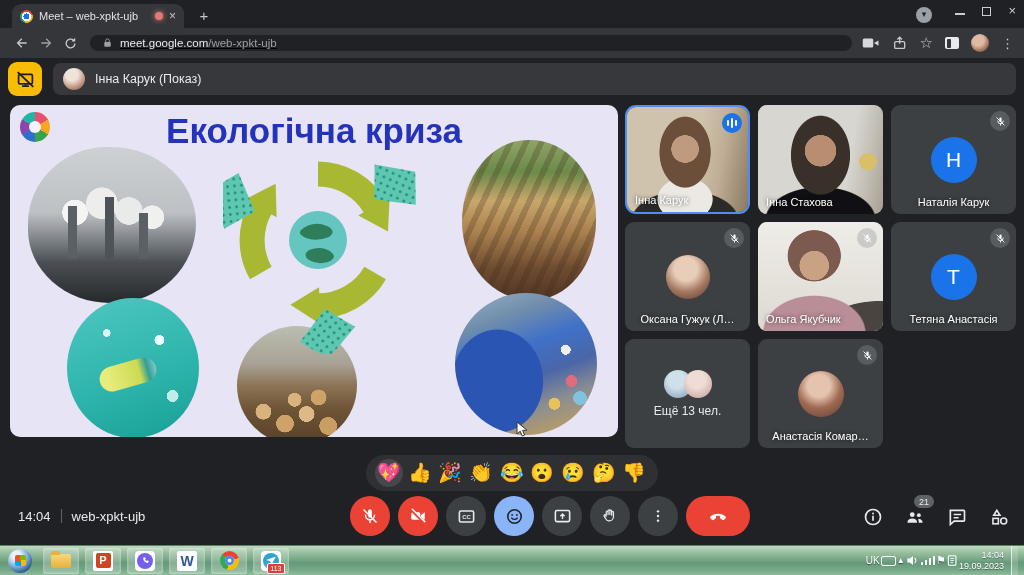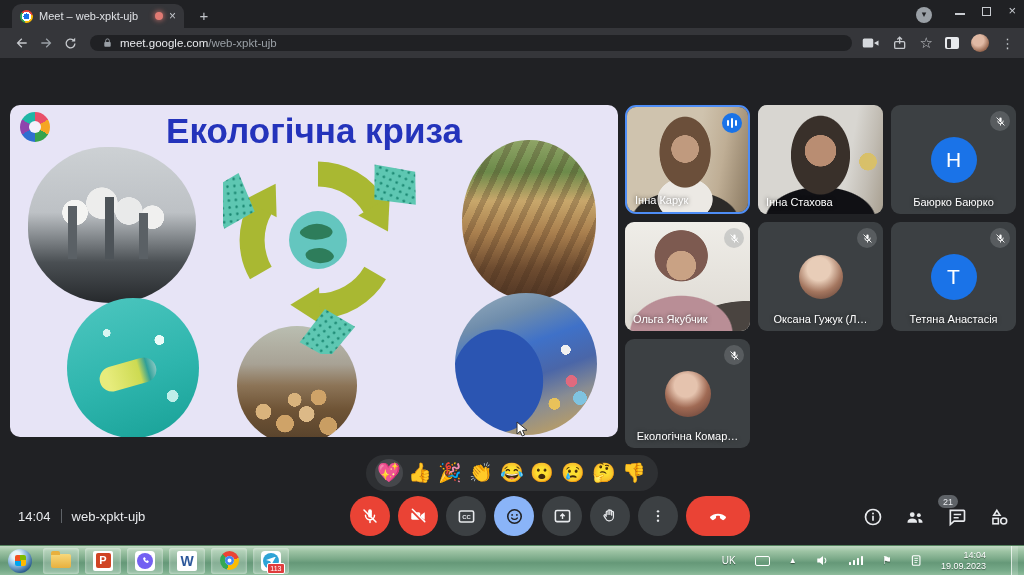"meet.google.com/web-xpkt-ujb" .omnibox { text-decoration: none -> underline }
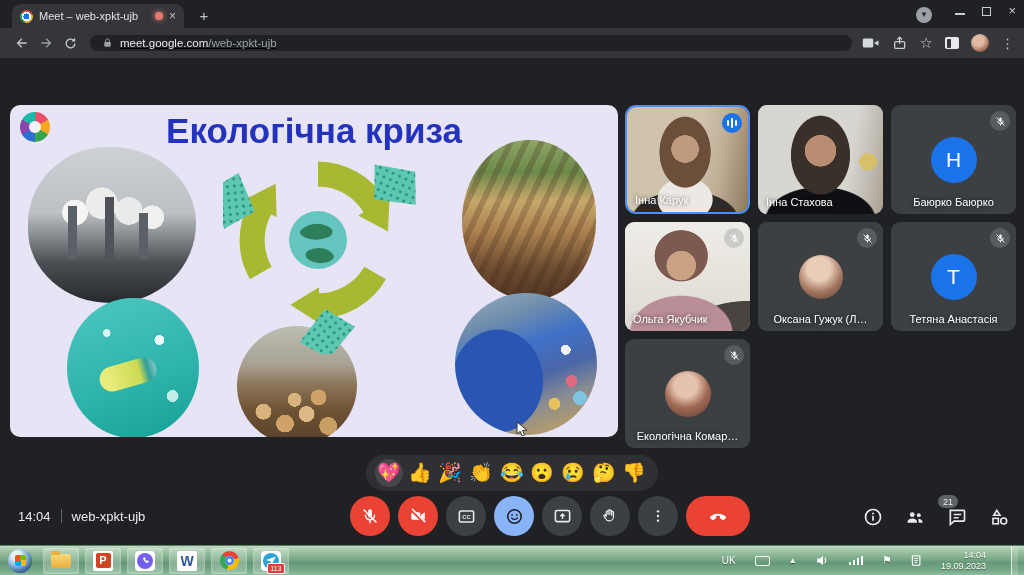"Інна Карук (Показ)" div.banner-row { html: none -> <div> <div> <svg> <rect></rect> <path></path> <path></path> </svg> </div> <div> <span></span> <span>Інна Карук (Показ)</span> </div> </div> }
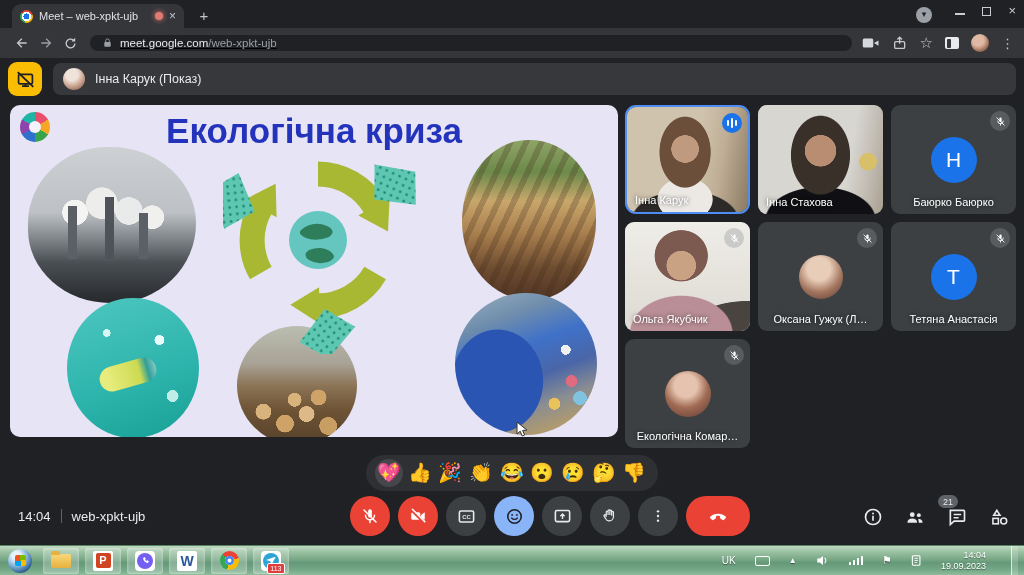"Баюрко Баюрко" span.tname { text: Баюрко Баюрко -> Наталія Карук }
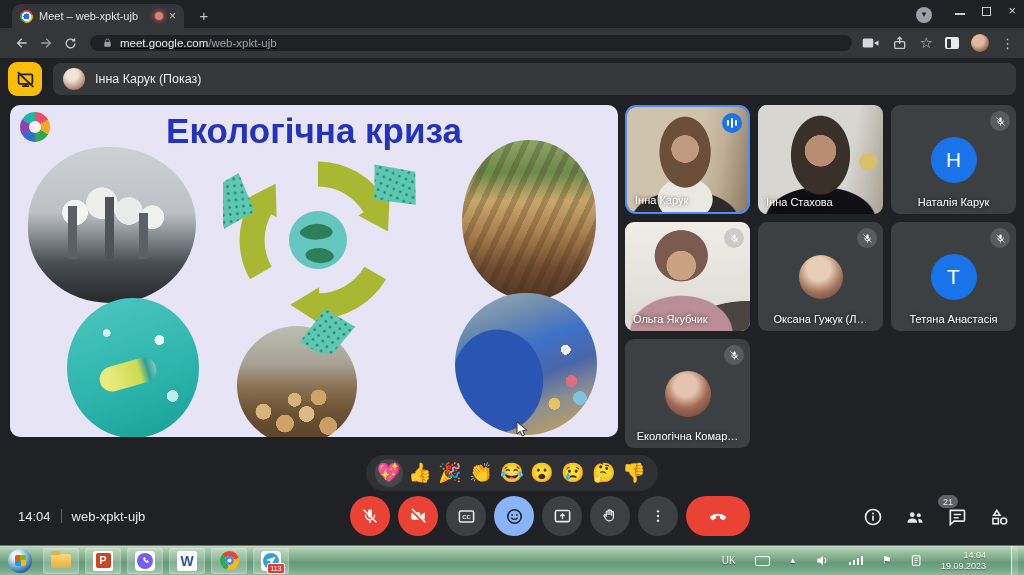"Ольга Якубчик" div.tile { order: before "Оксана Гужук (Л…" -> after "Оксана Гужук (Л…" }
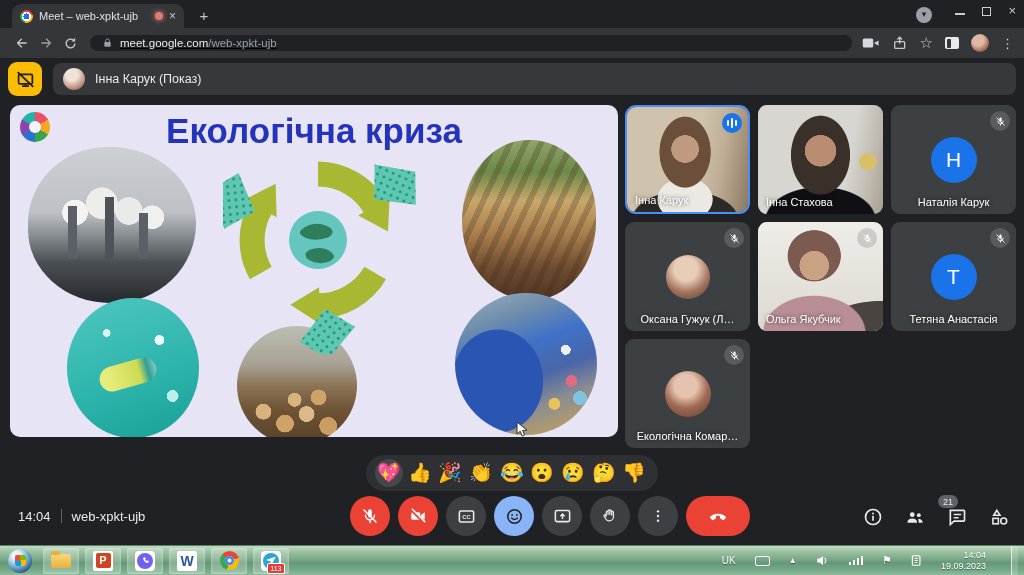"Ещё 13 чел." div.tile { html: none -> <div> <div> <div> <span></span> <span></span> </div> <span>Ещё 13 чел.</span> </div> </div> }
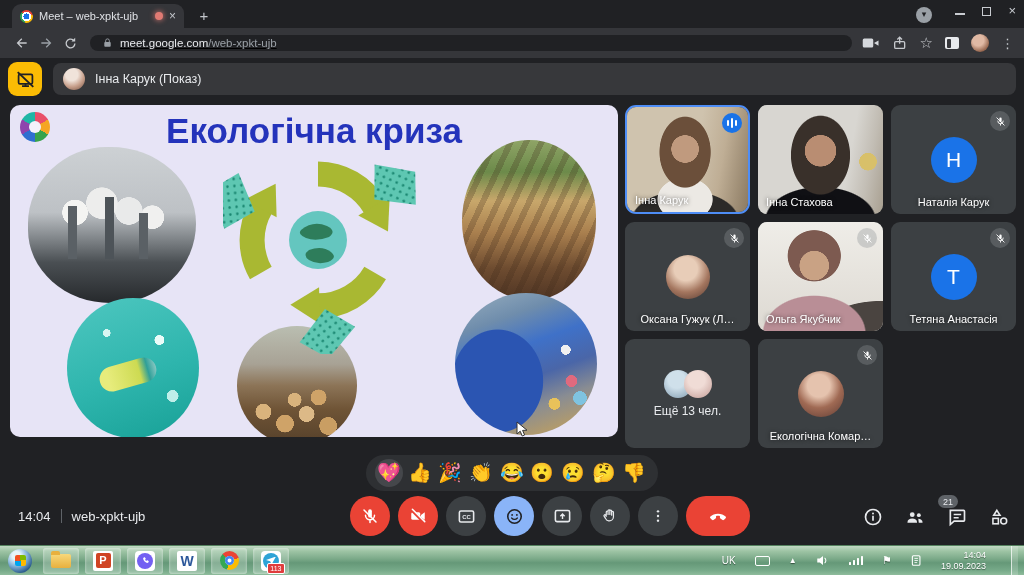"Екологічна Комар…" span.tname { text: Екологічна -> Анастасія }
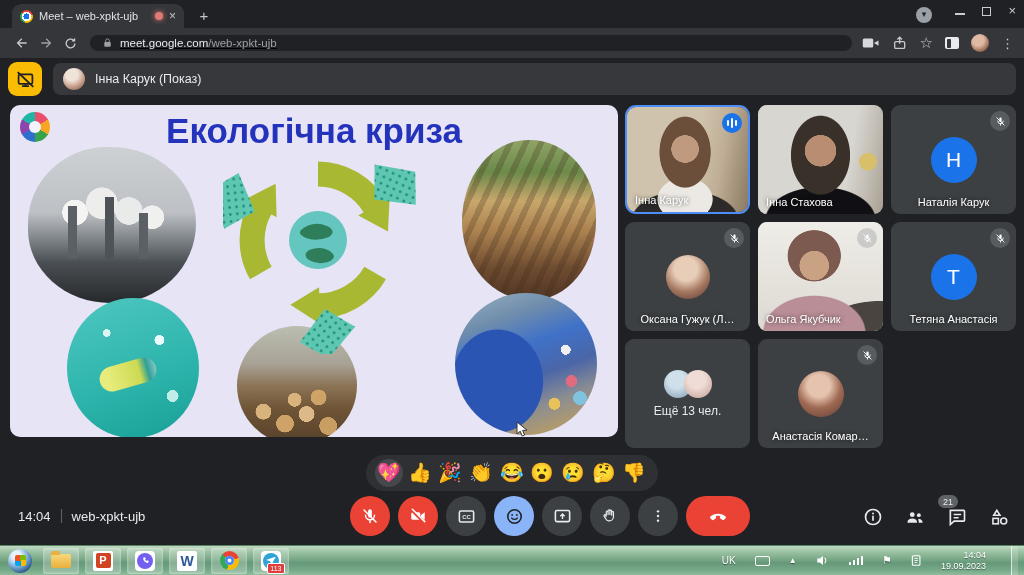"21" .count-badge { margin-left: 24px -> none }
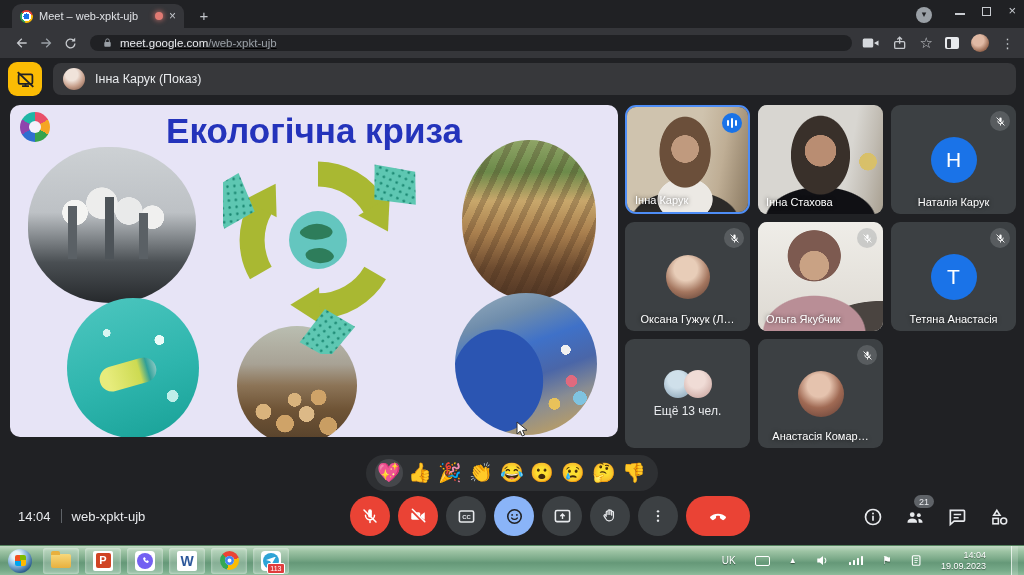"UK" .tray { gap: 19px -> 1px }
